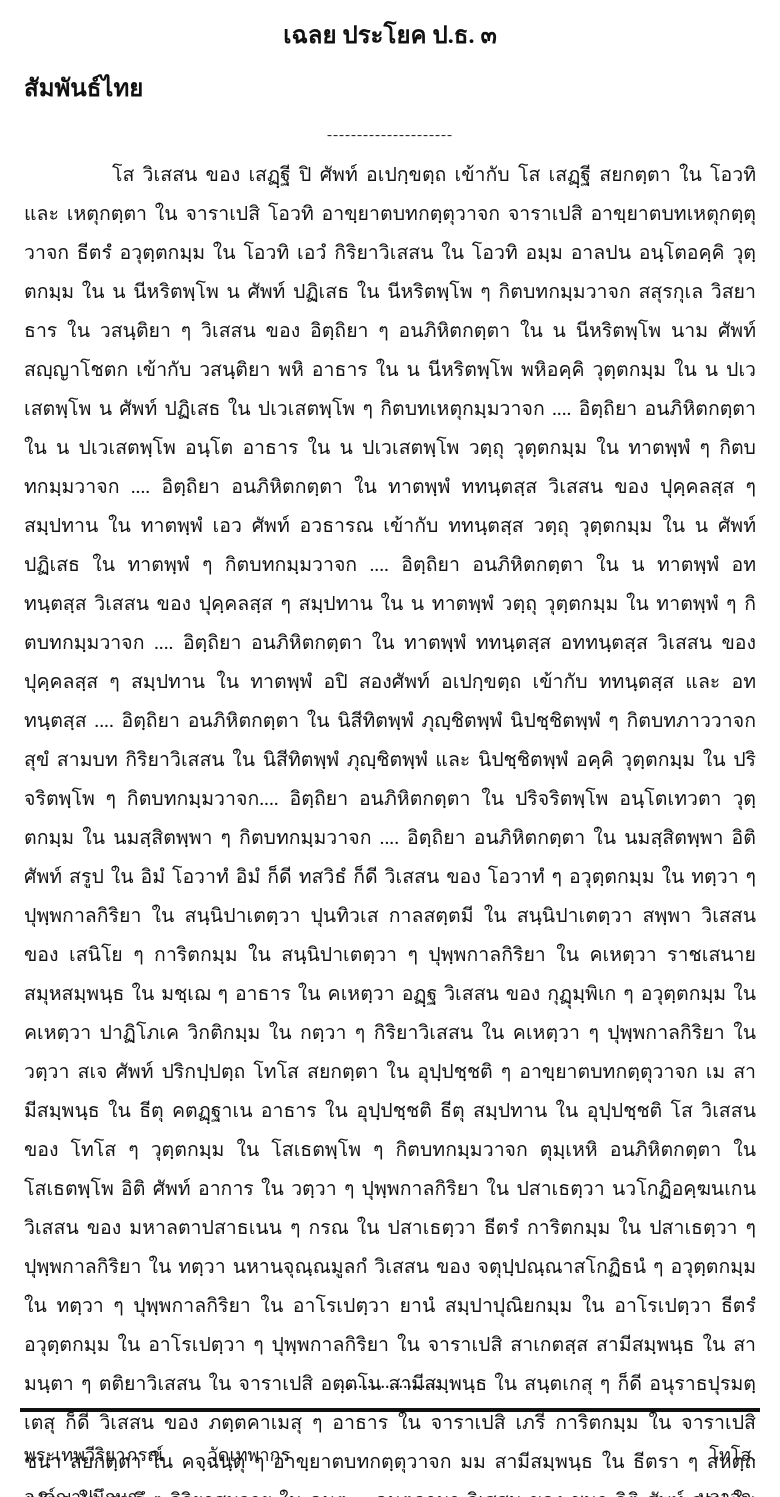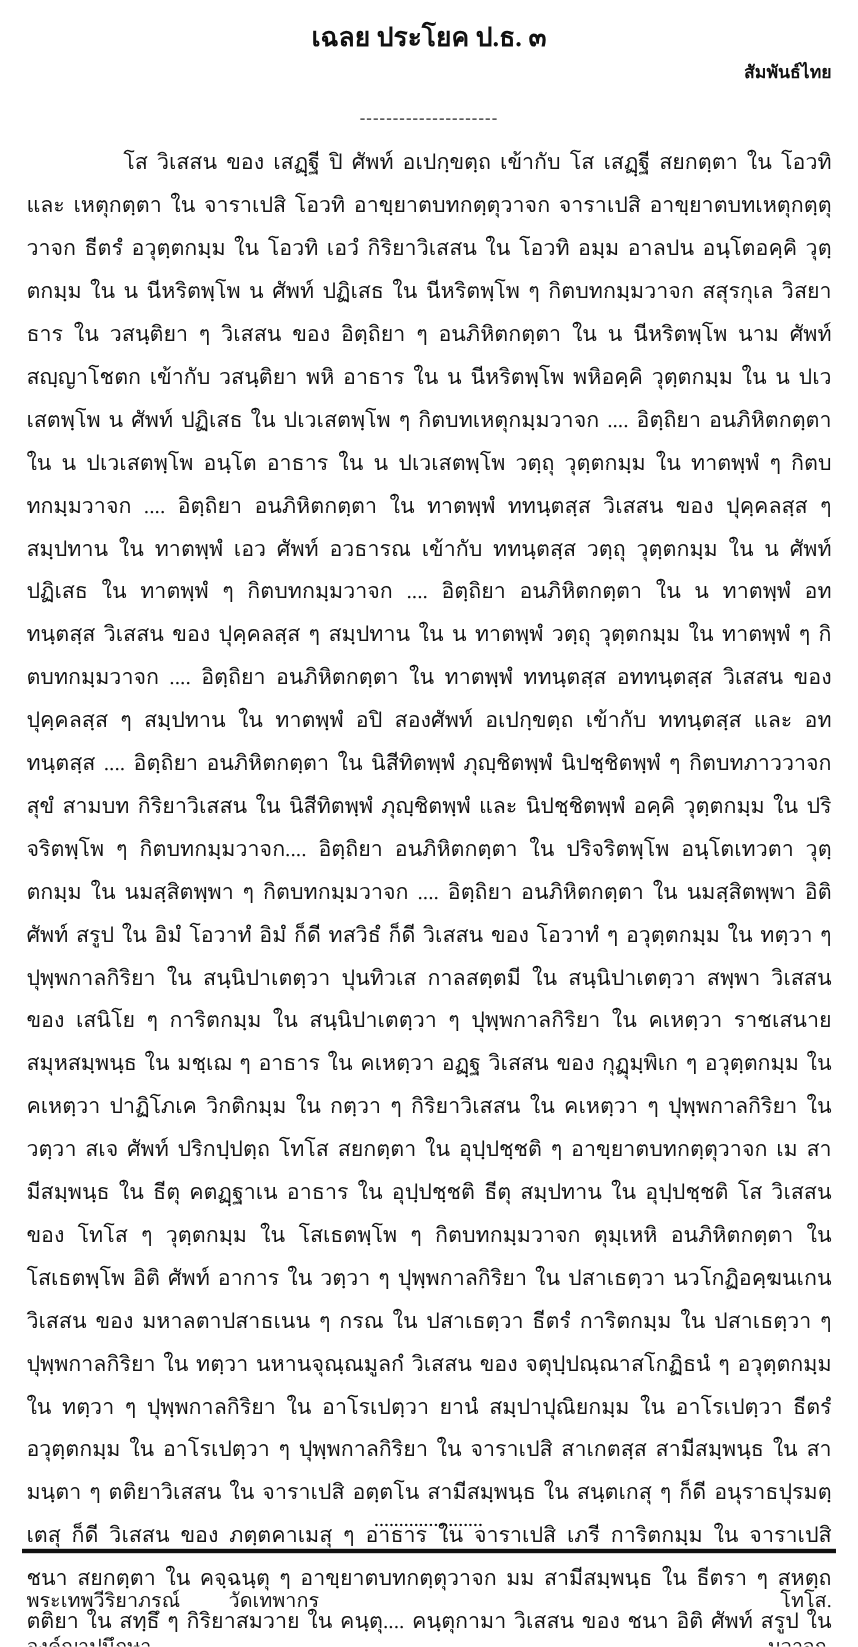"สัมพันธ์ไทย" .doc-subtitle { font-size: 16px -> 24px; margin-top: 6px -> 22px; text-align: right -> left }
